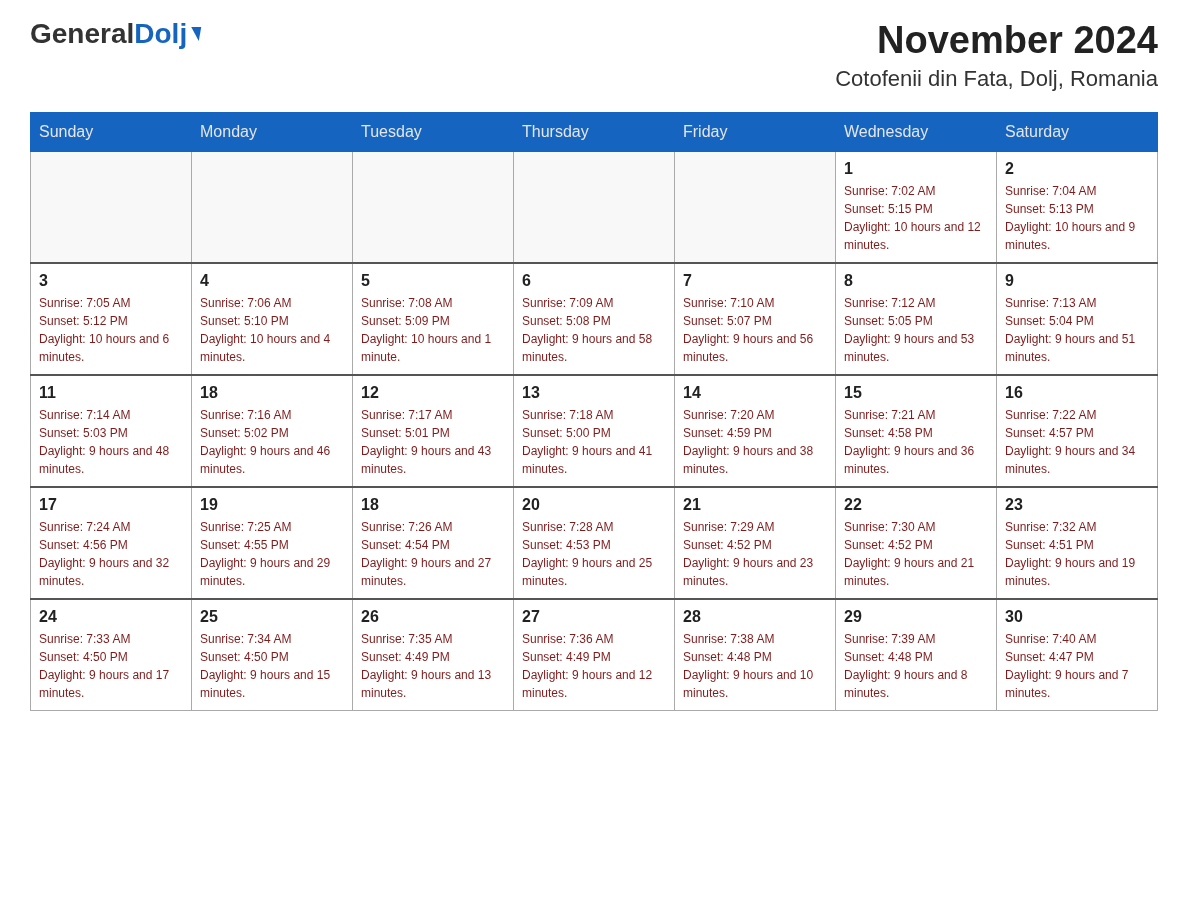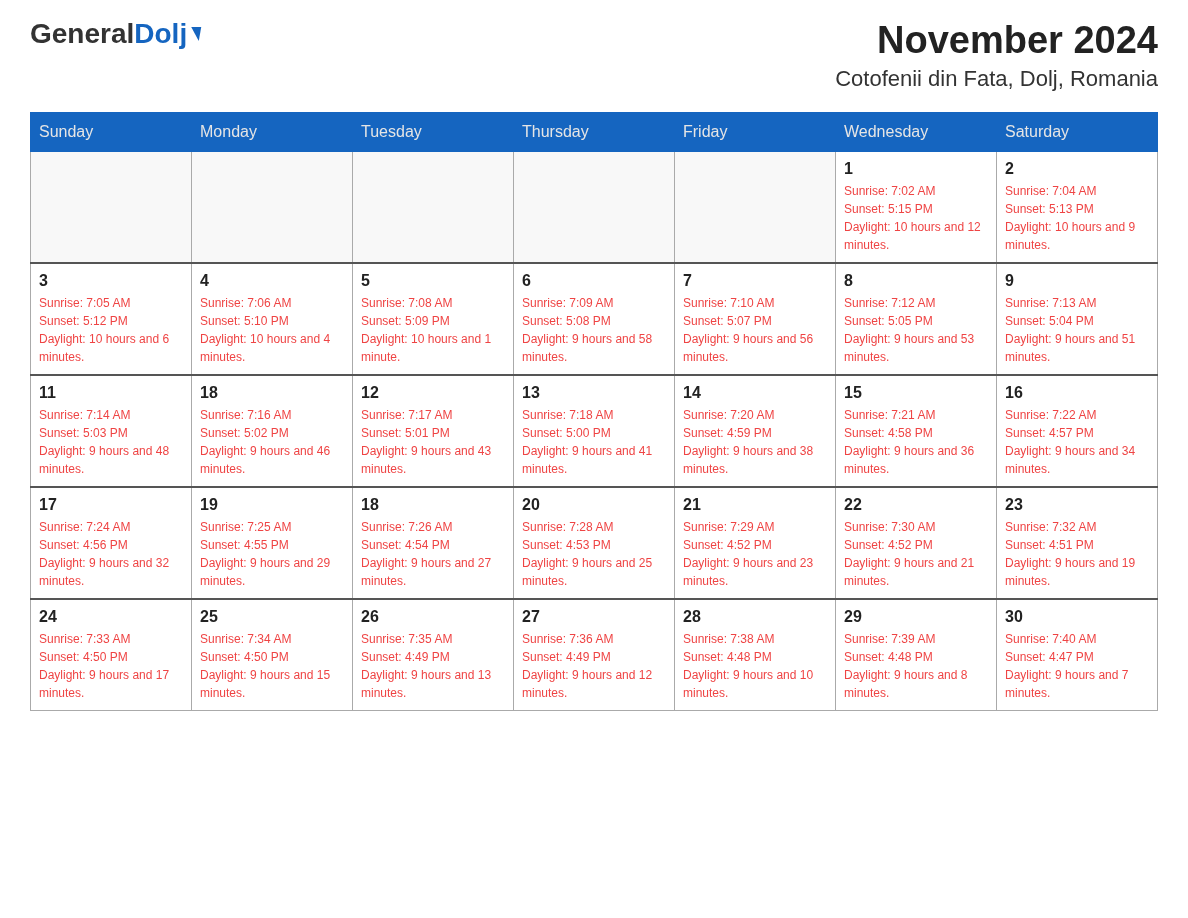"Sunrise: 7:02 AM" .day-info { color: #ef4444 -> #7f1d1d }
